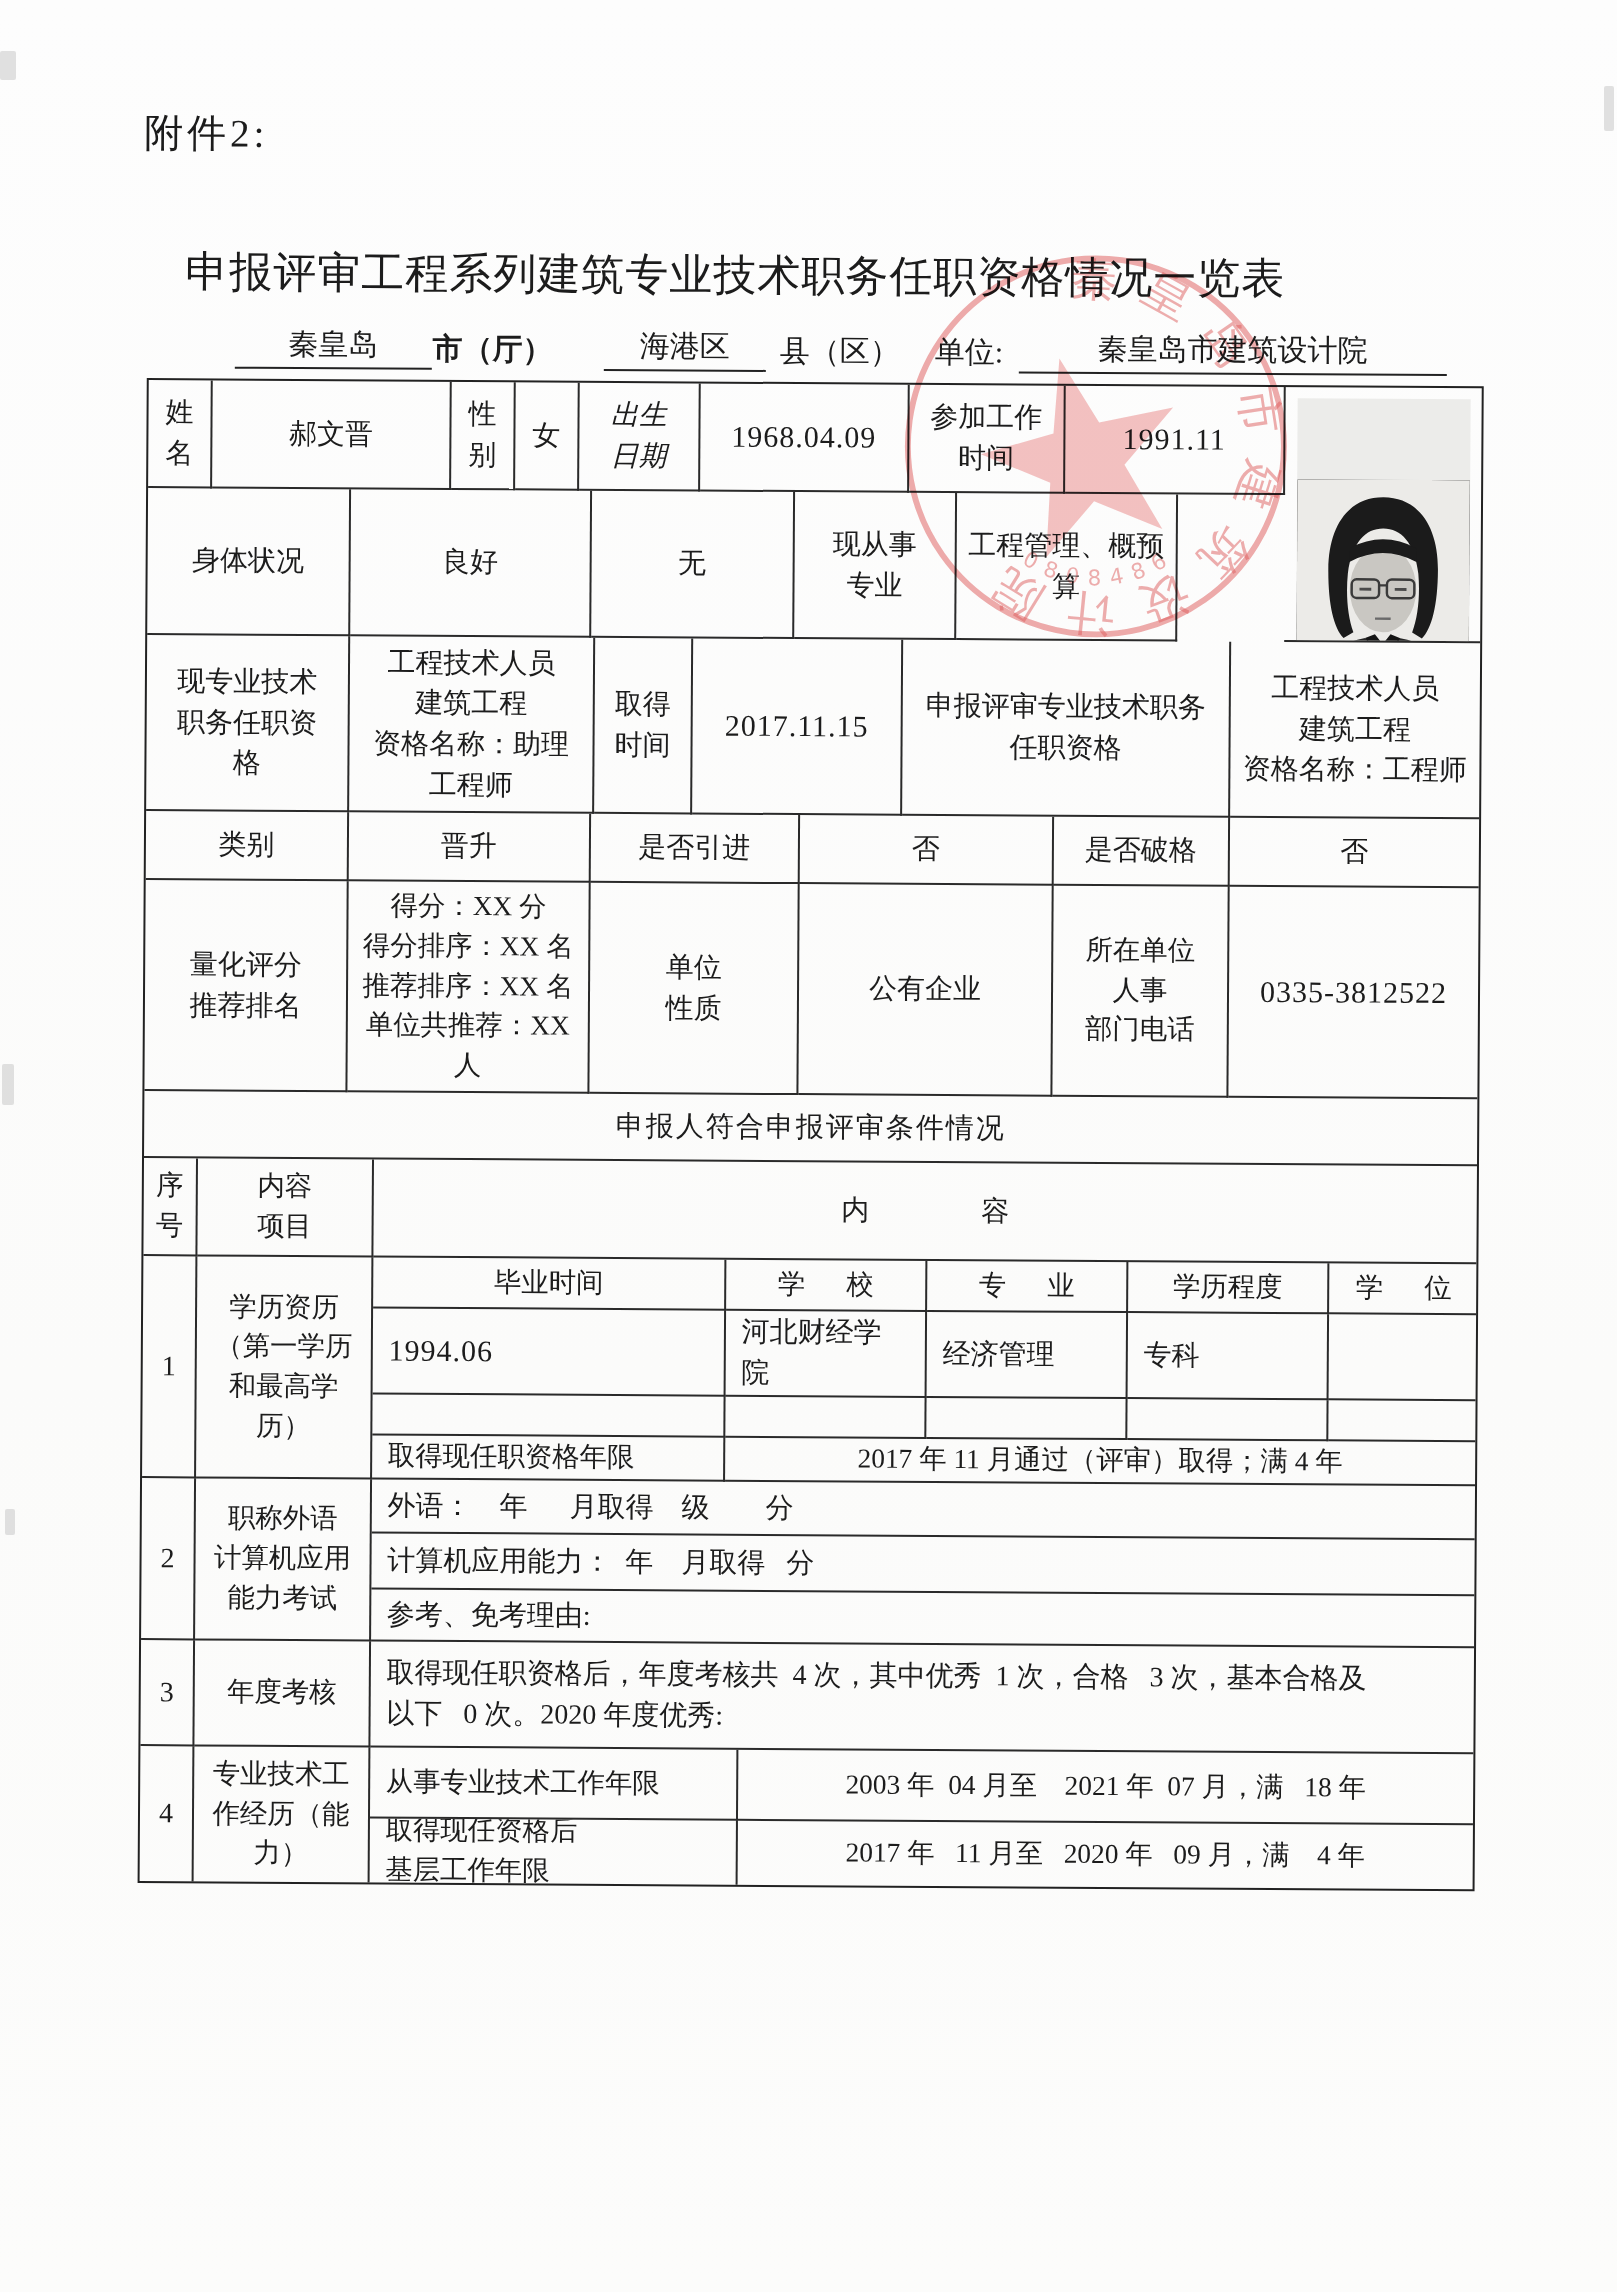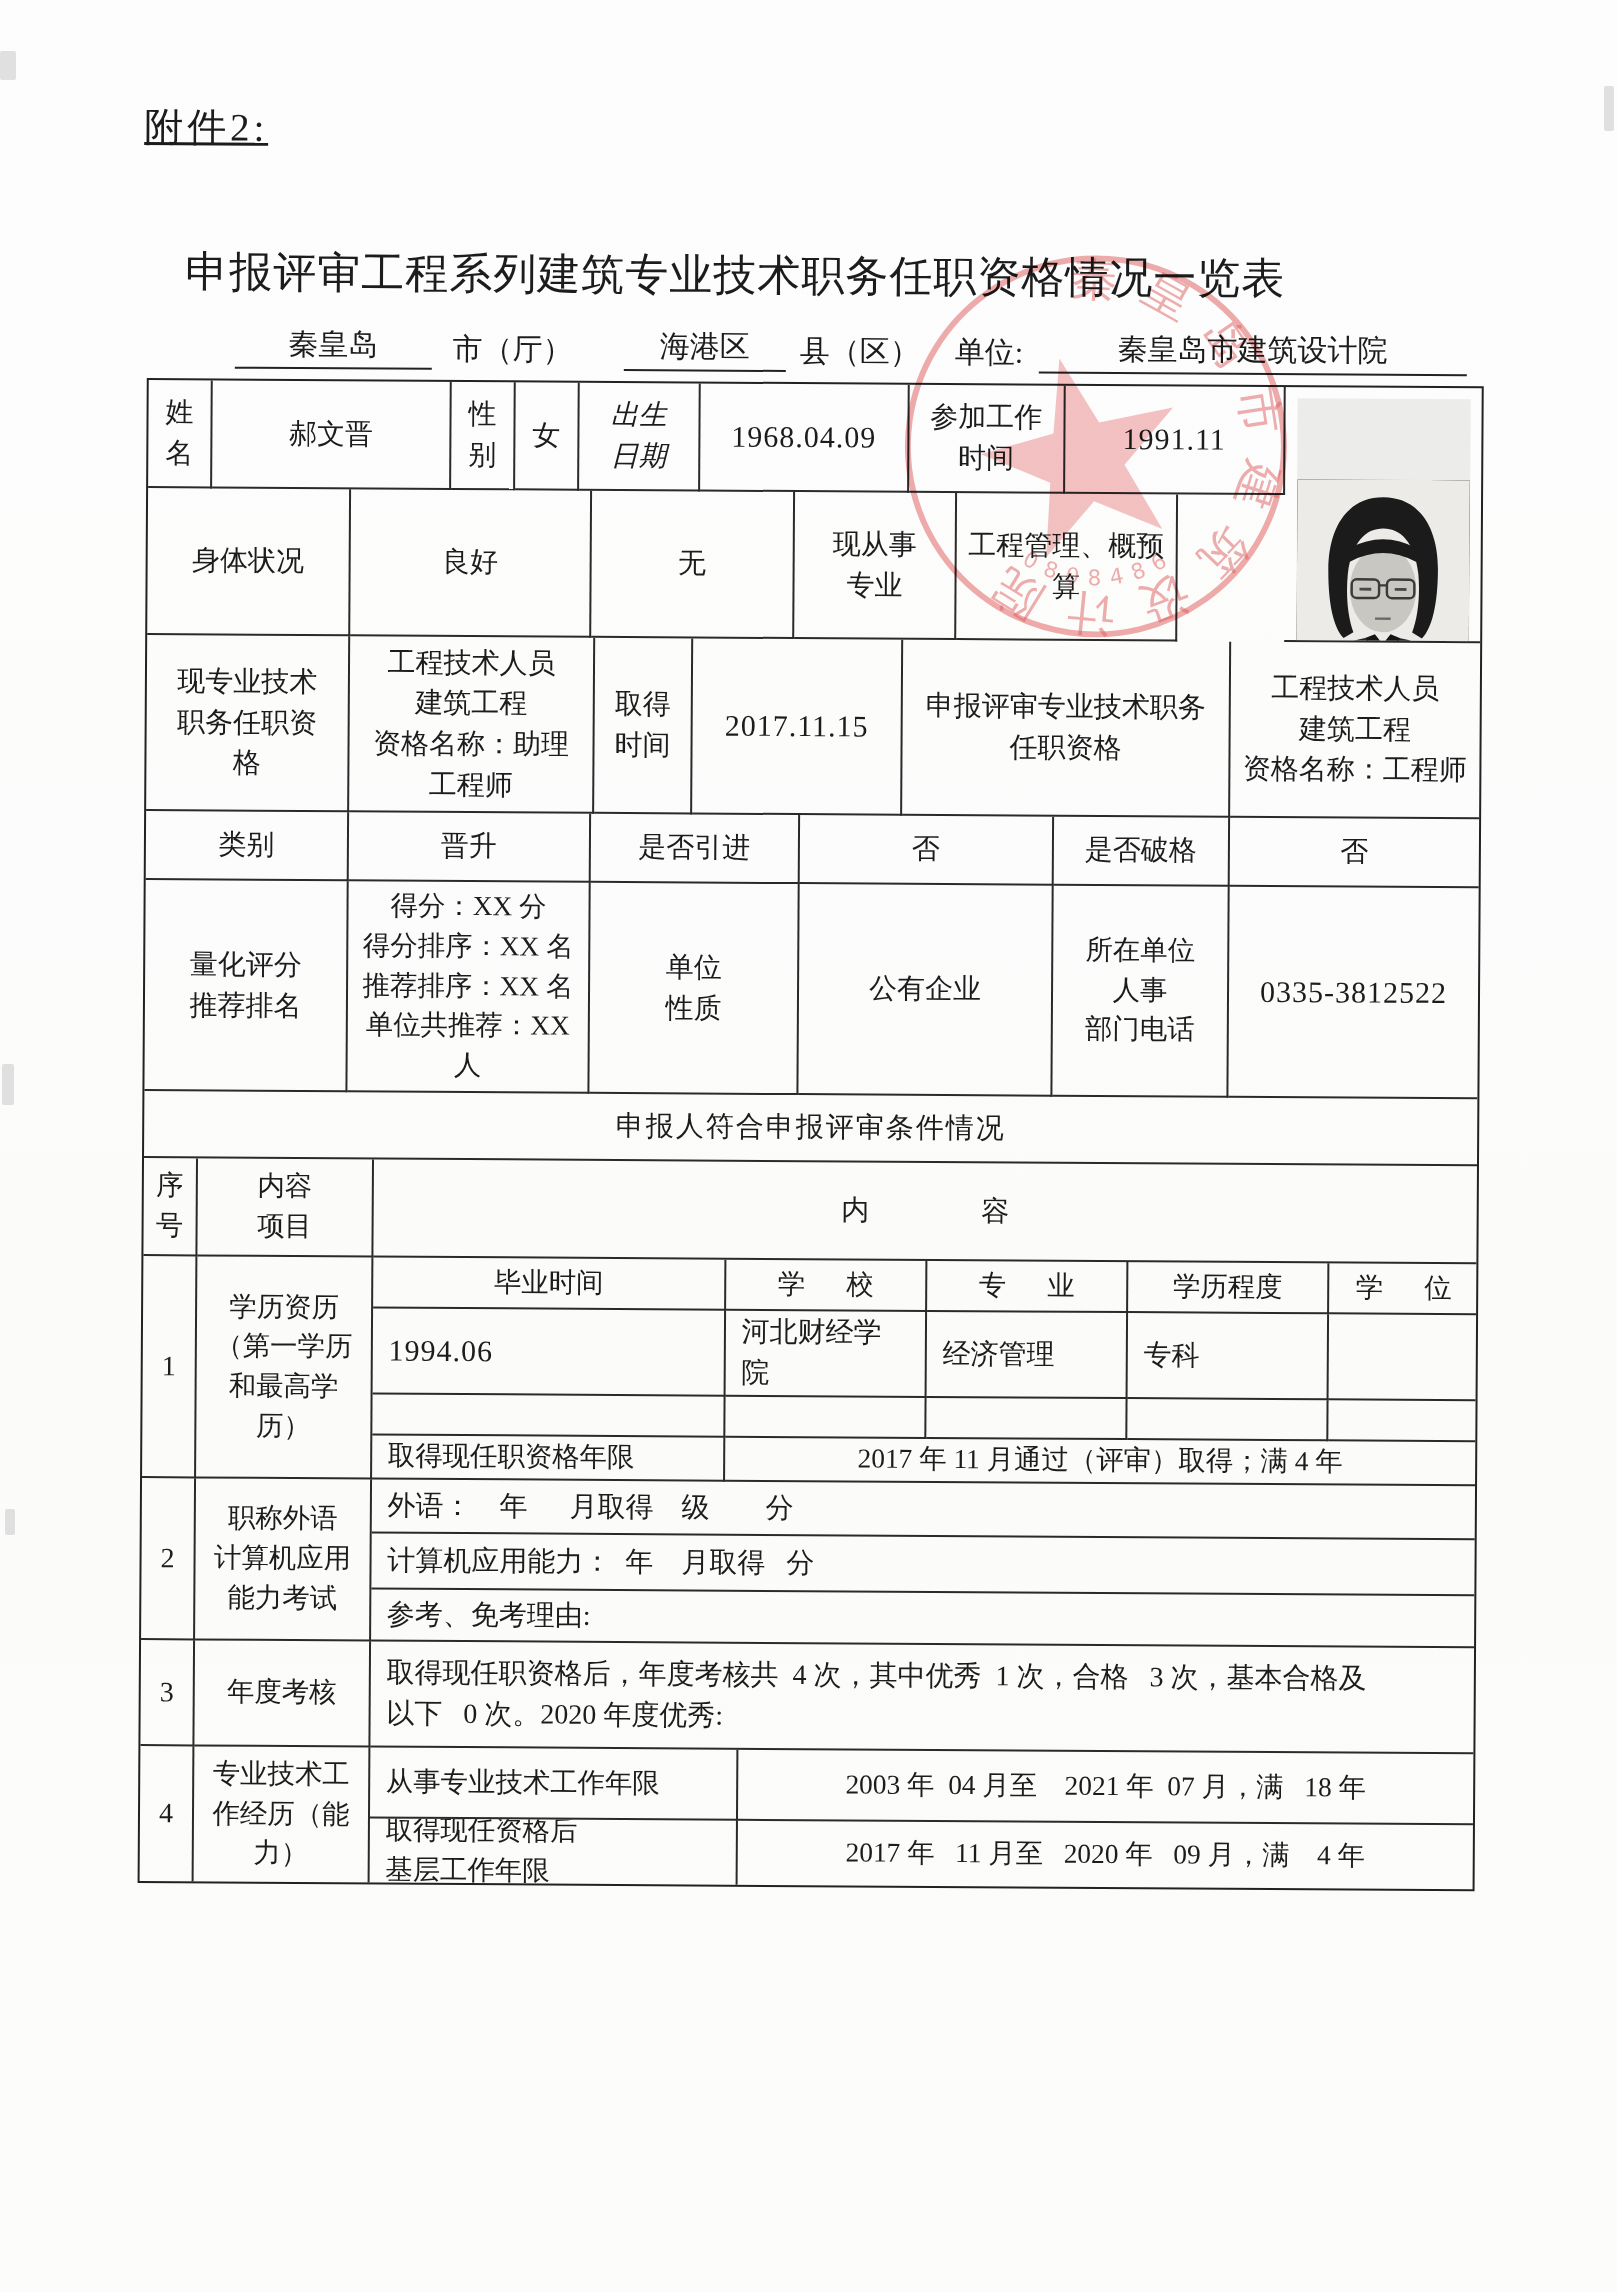"附件2:" .attachment { text-decoration: underline -> none; top: 104px -> 110px }
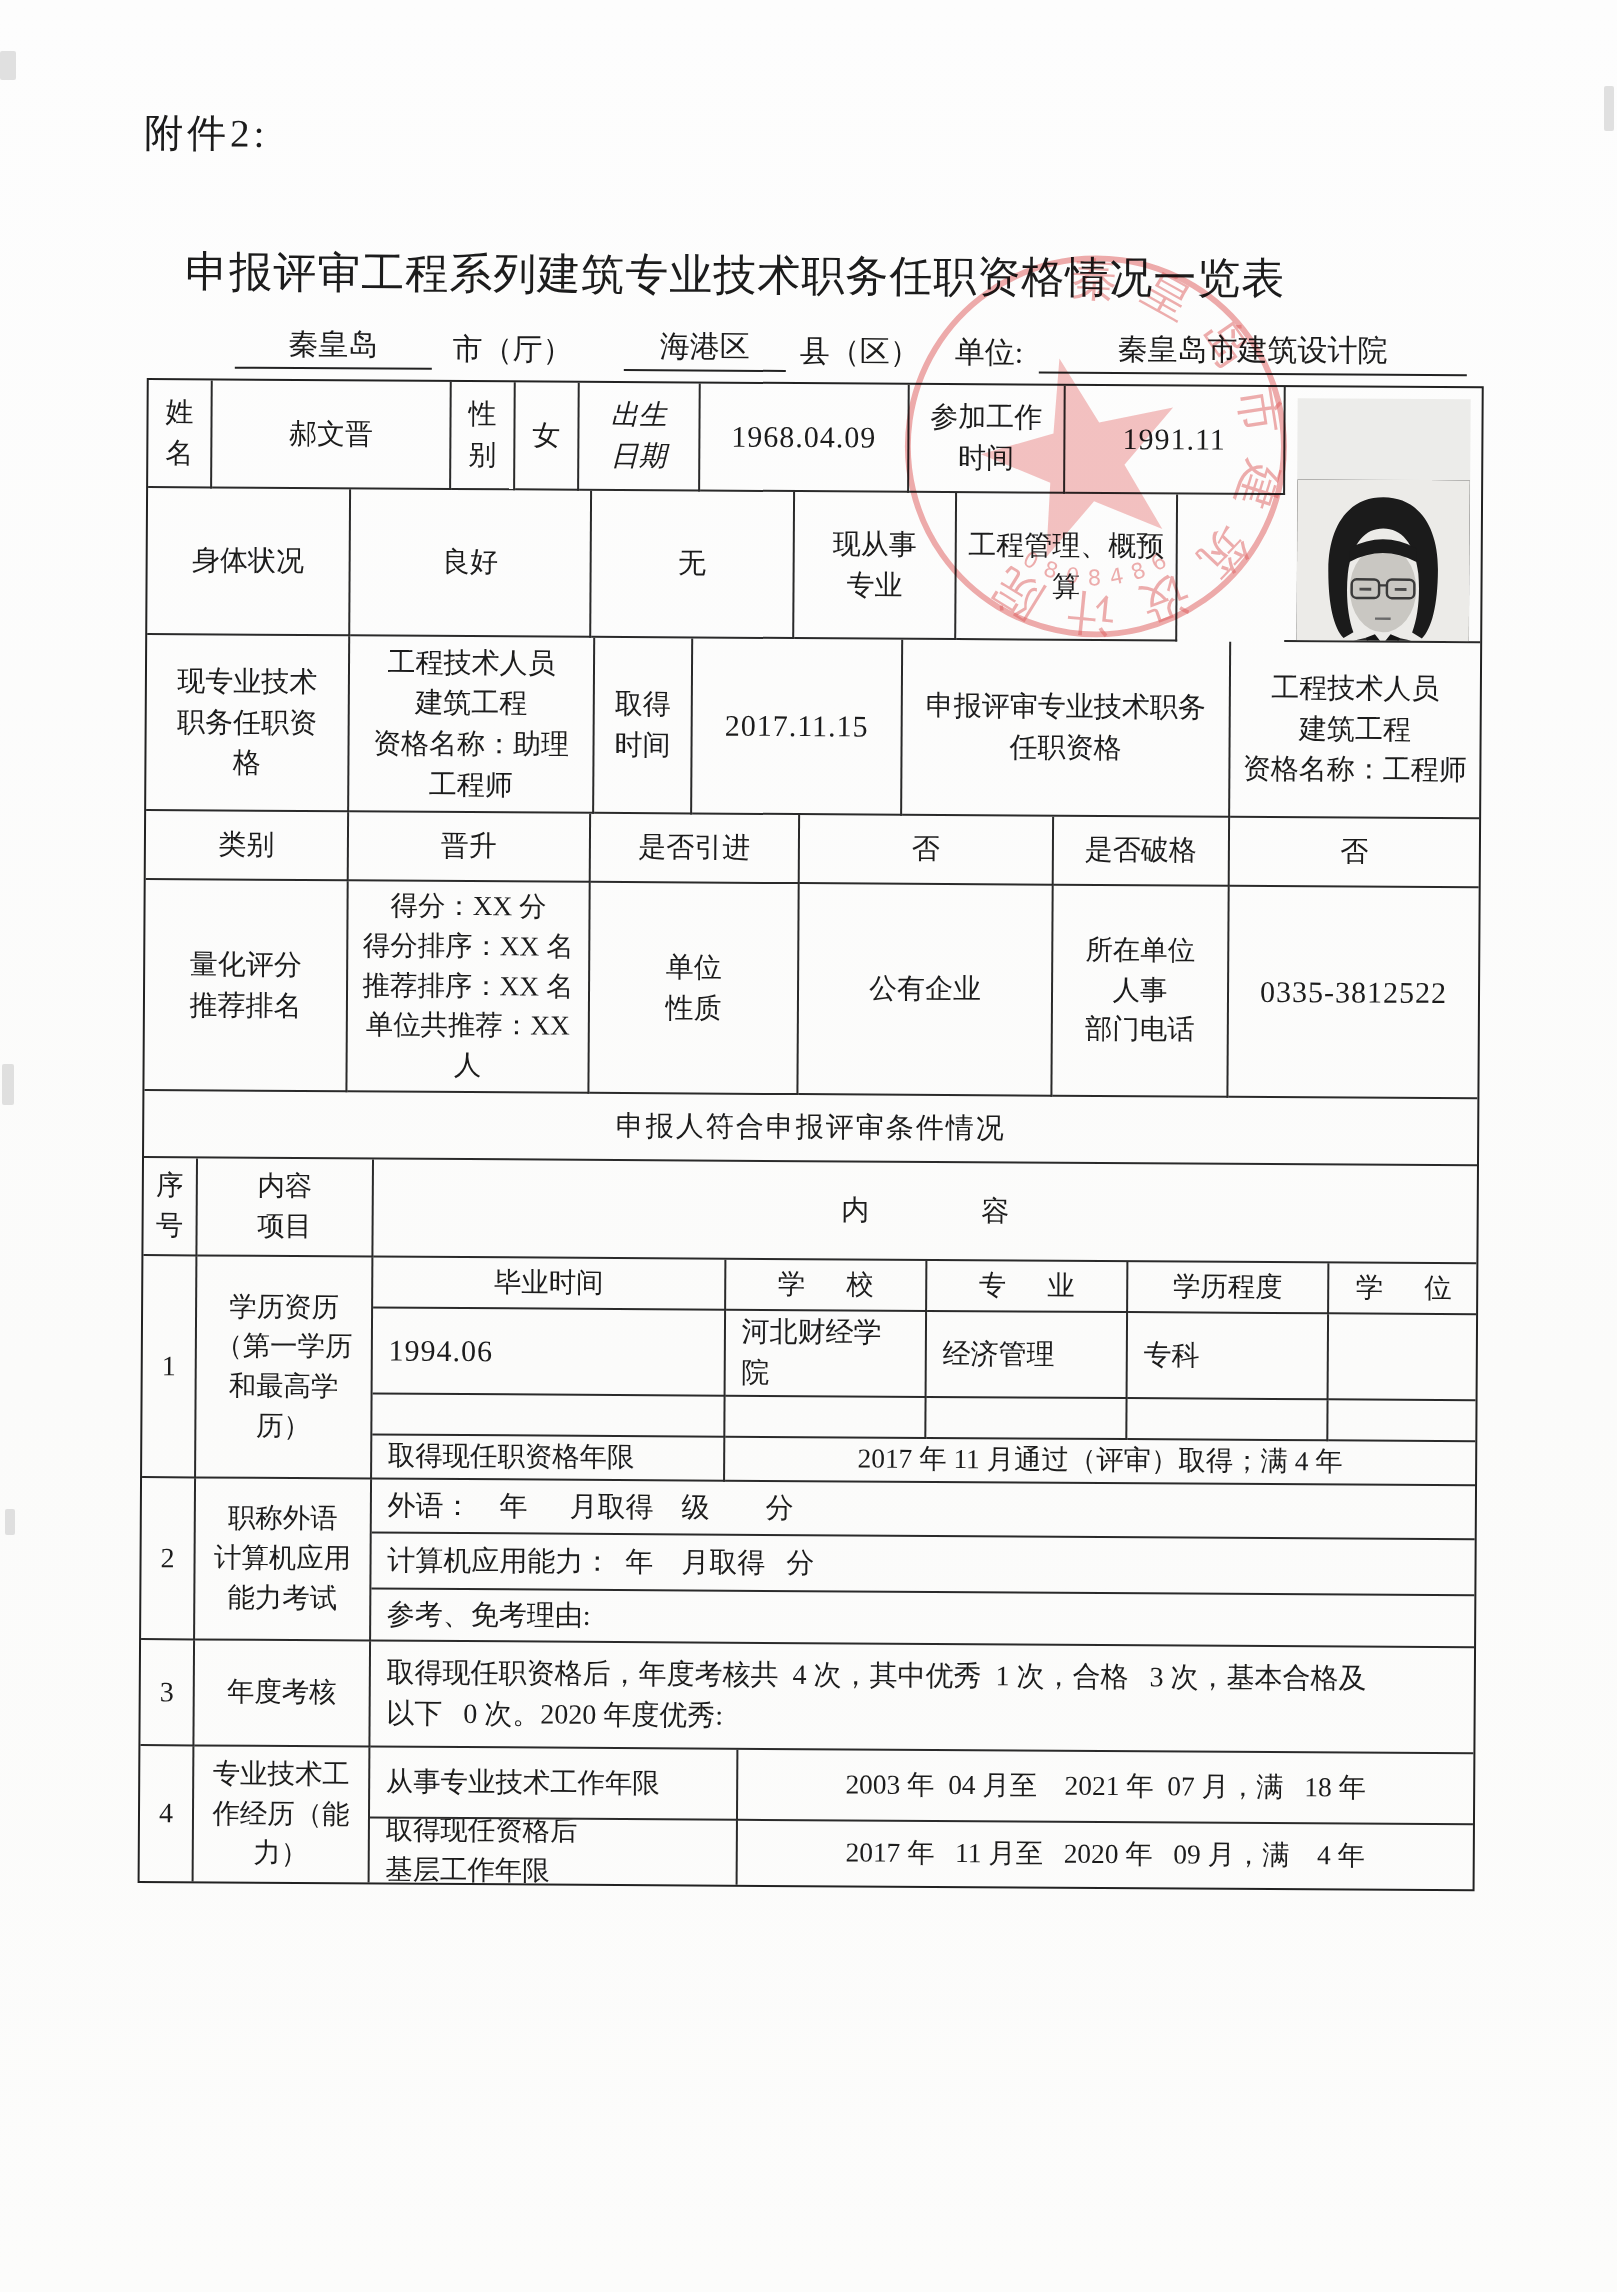"市（厅）" .rl-gap1 { font-weight: none -> bold; margin-left: 21px -> 1px }
